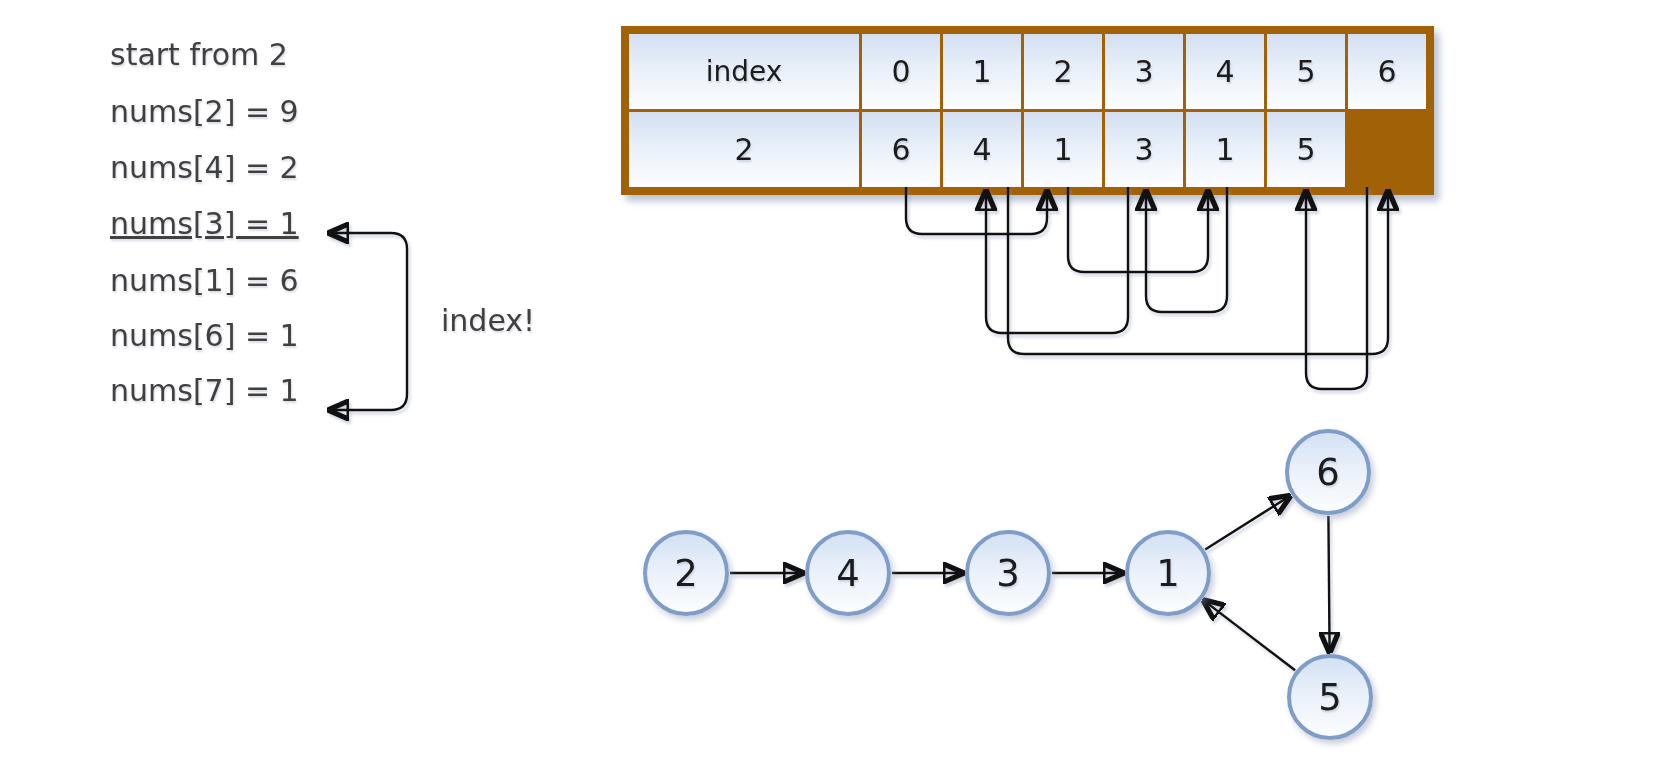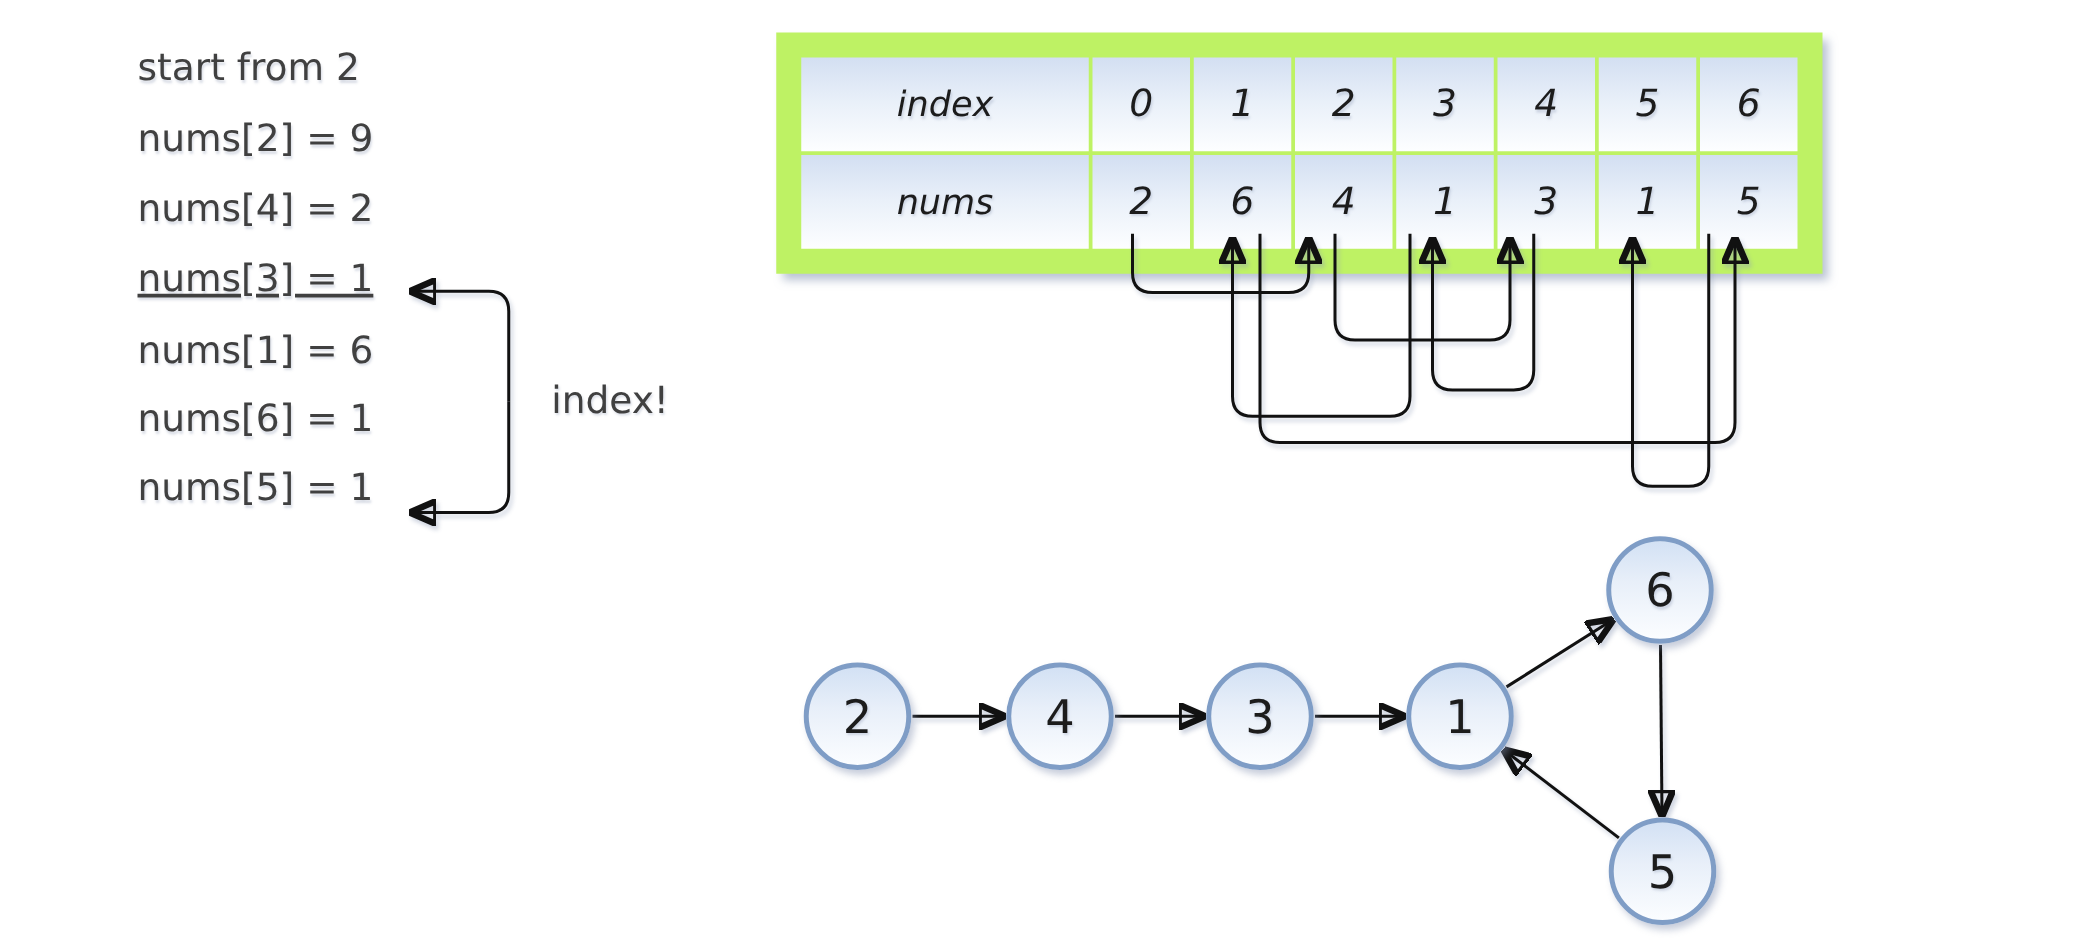"index" #array-table { background: #bef264 -> #a16207; font-style: italic -> none; padding: 20px -> 8px }
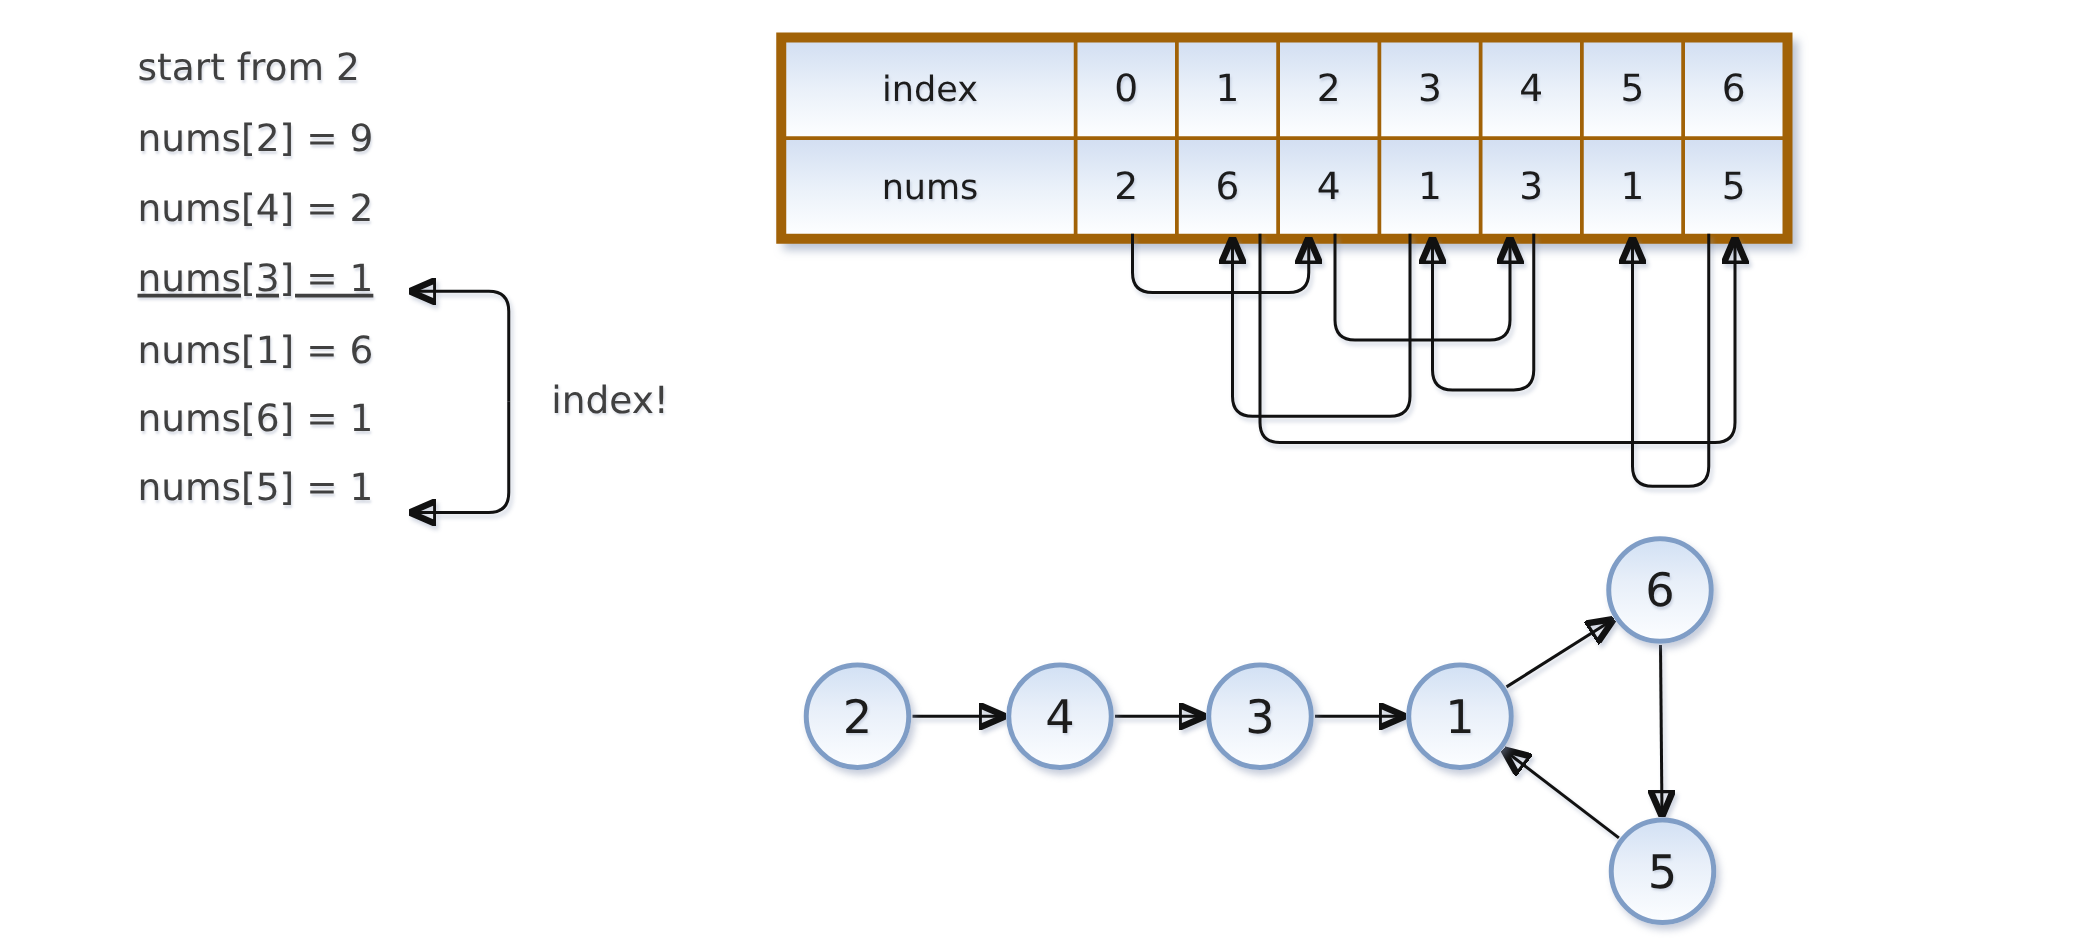"nums" div.tcell { html: <div>nums</div> -> none }
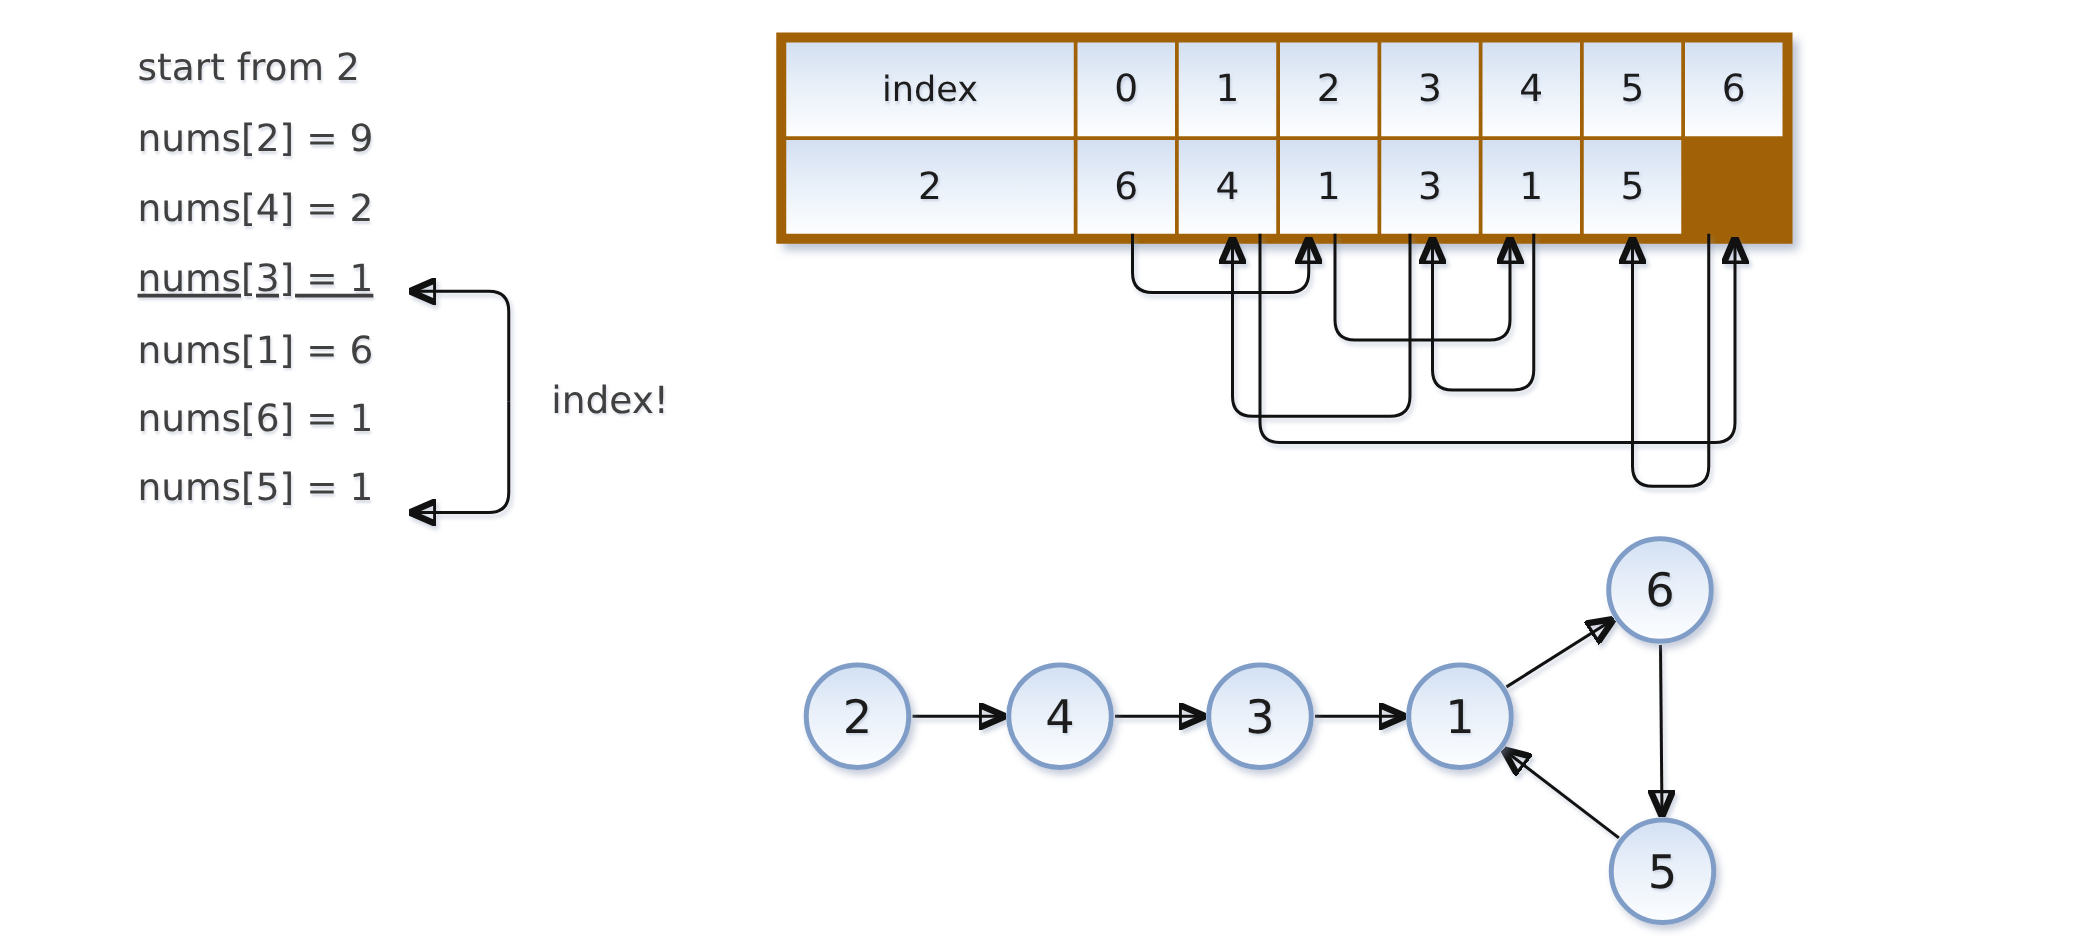"nums[5] = 1" div.trace-line { text: 5 -> 7 }
